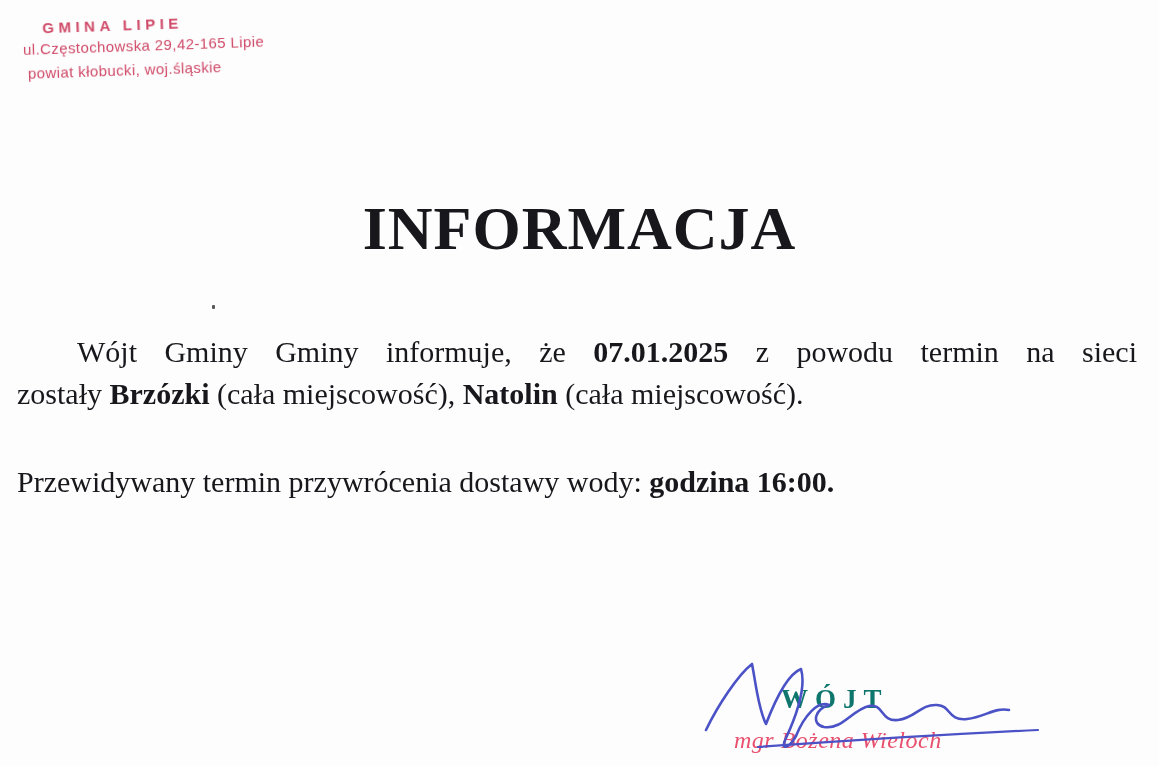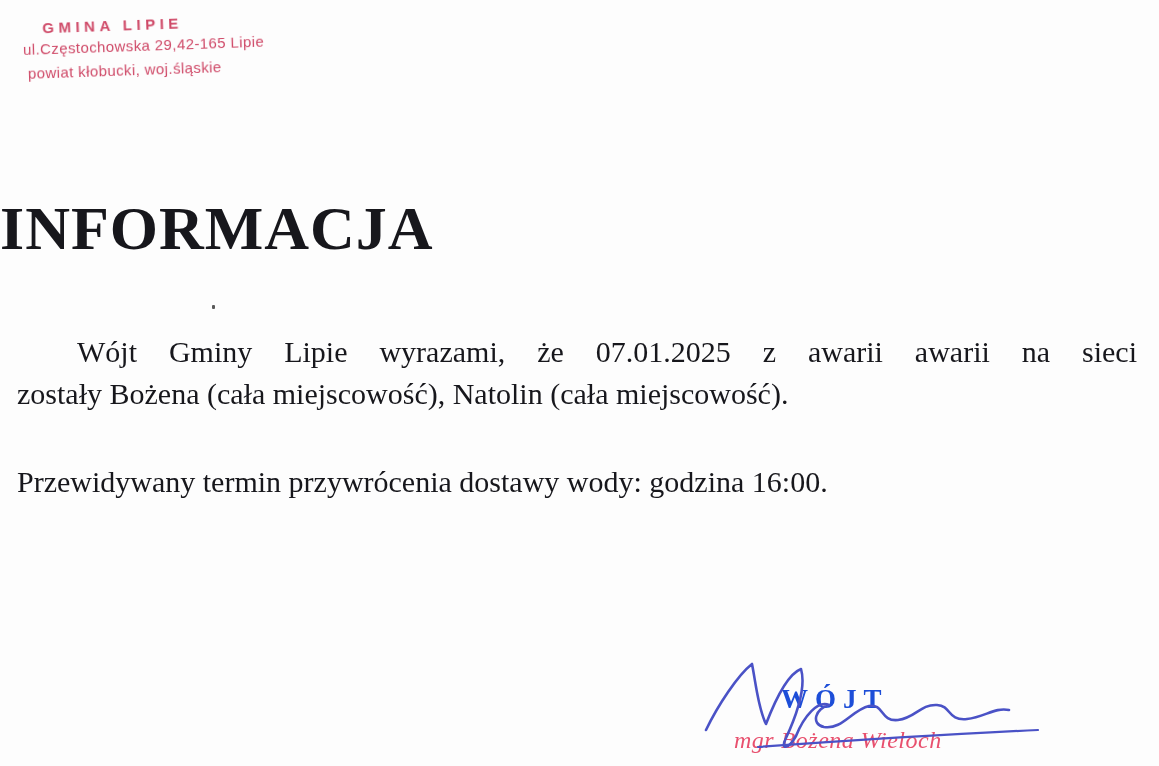"INFORMACJA" .doc-title { text-align: none -> center }
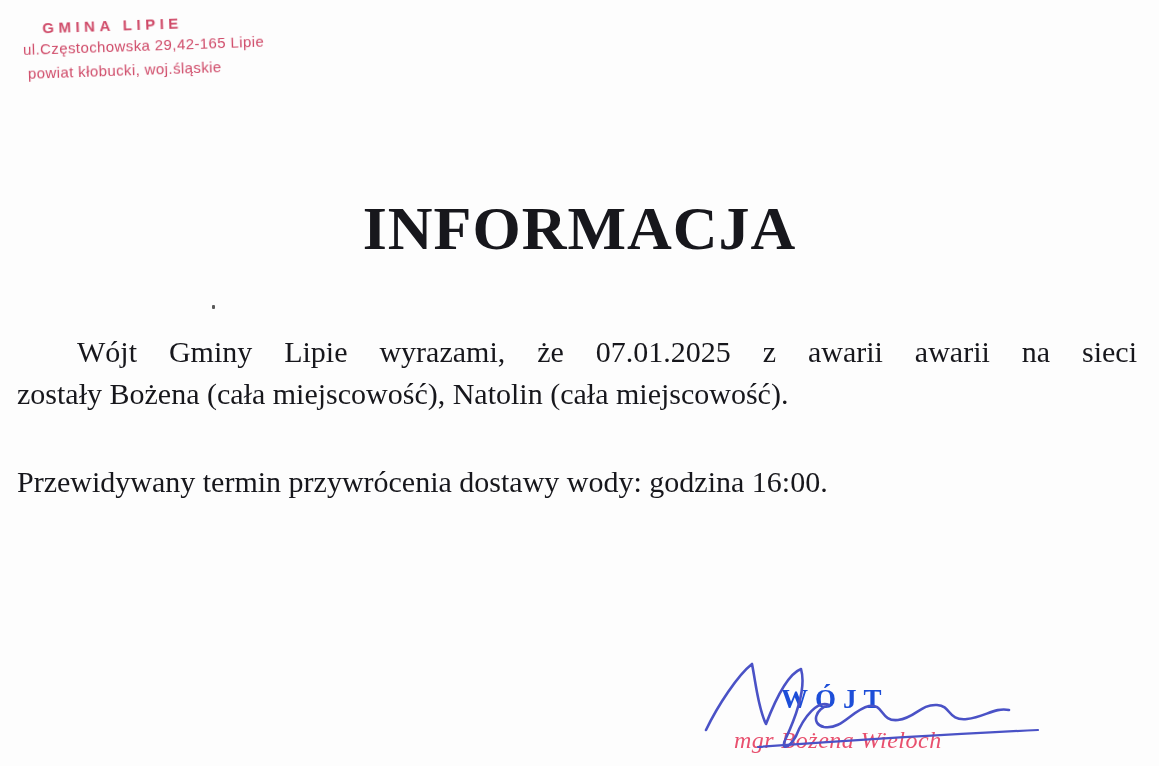"Wójt Gminy Lipie wyrazami, że" span { text: Lipie wyrazami -> Gminy informuje }
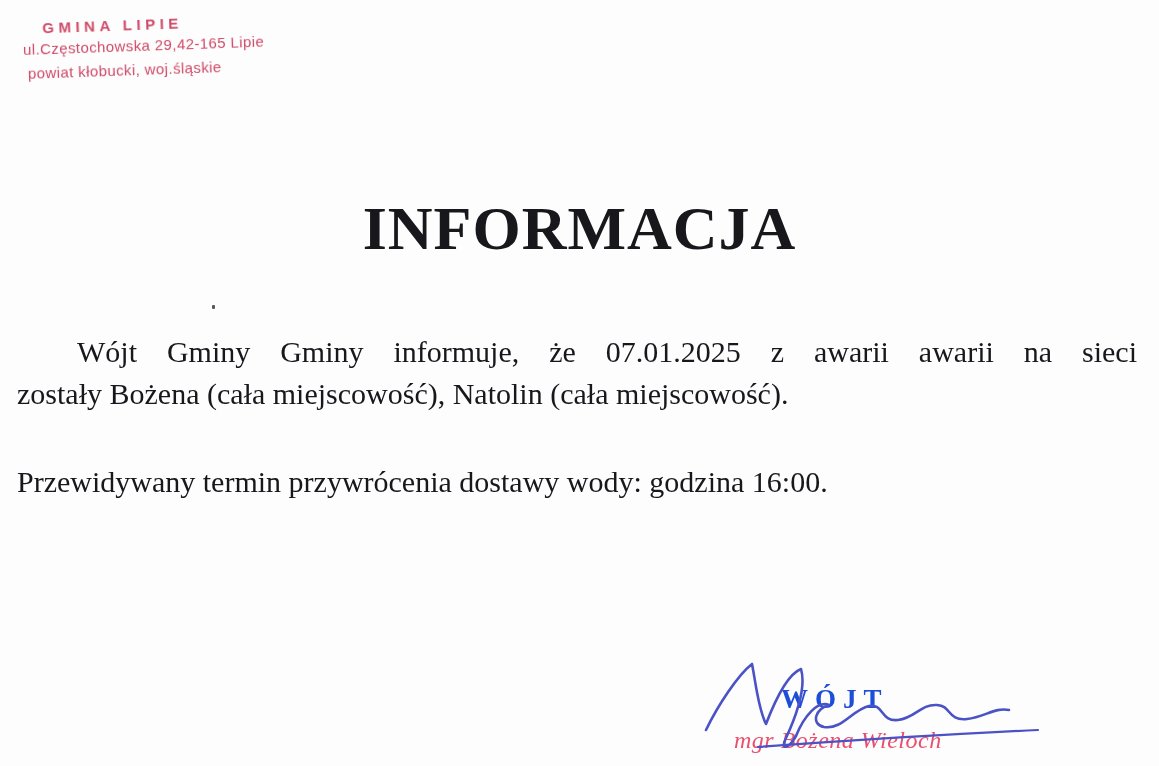"07.01.2025" b { font-weight: 400 -> 700 }
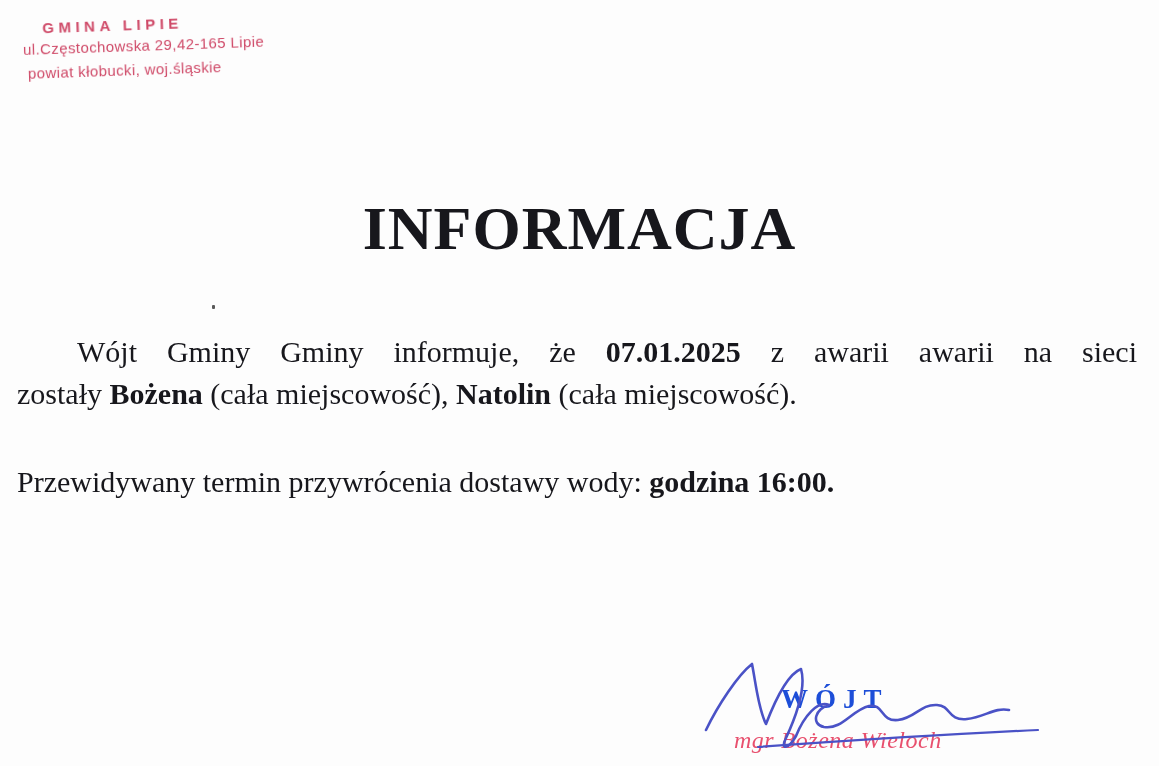"z awarii awarii na sieci" span { text: awarii awarii -> powodu termin }
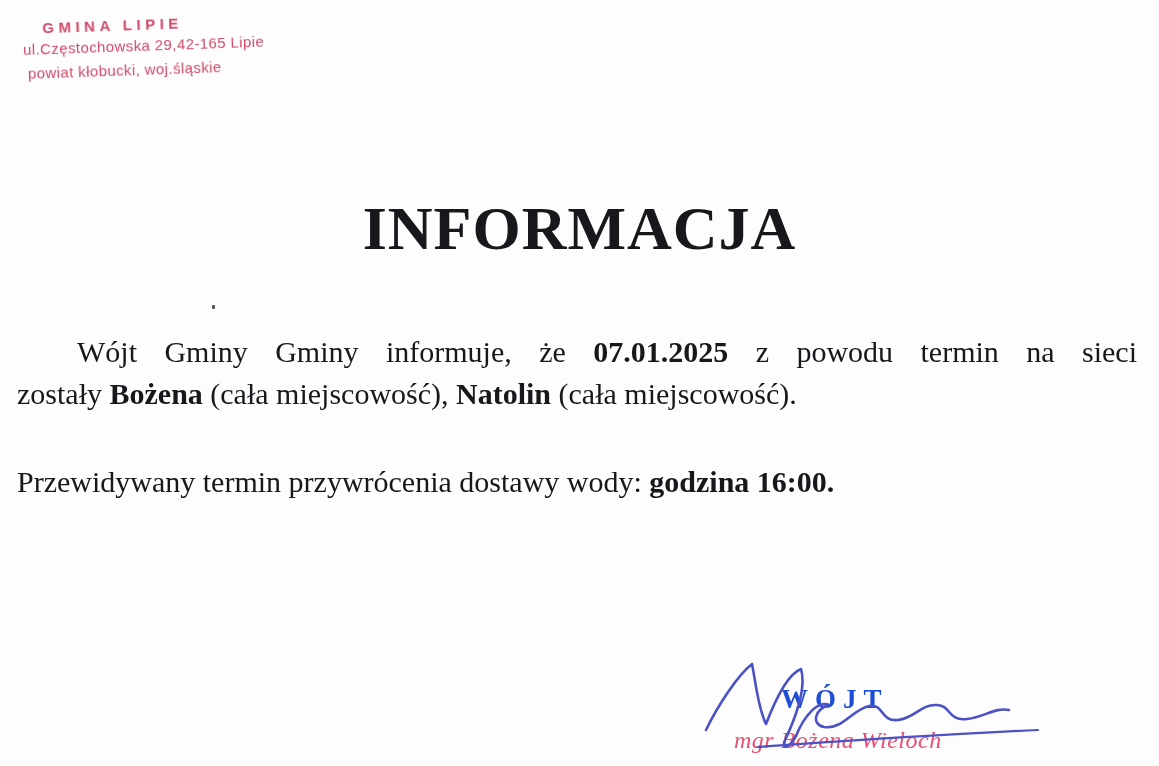"Bożena" b { text: Bożena -> Brzózki }
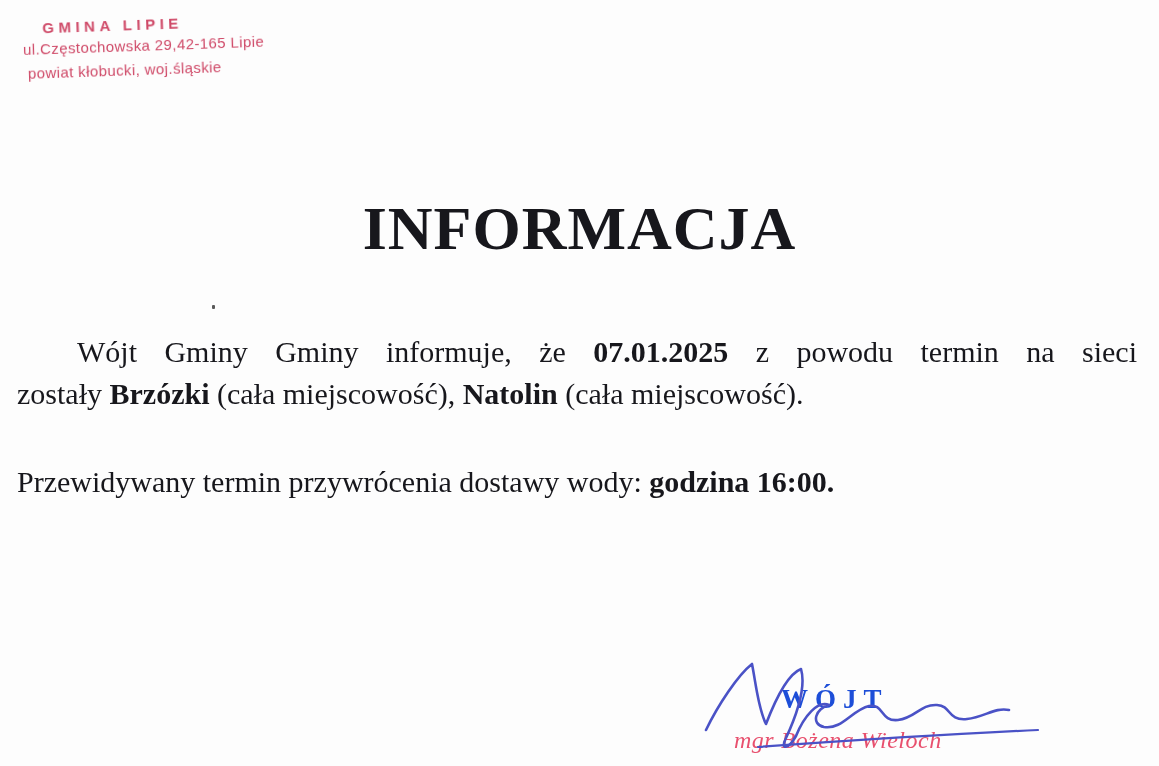"WÓJT" div.sig-stamp-title { color: #1d4ed8 -> #0f766e }
